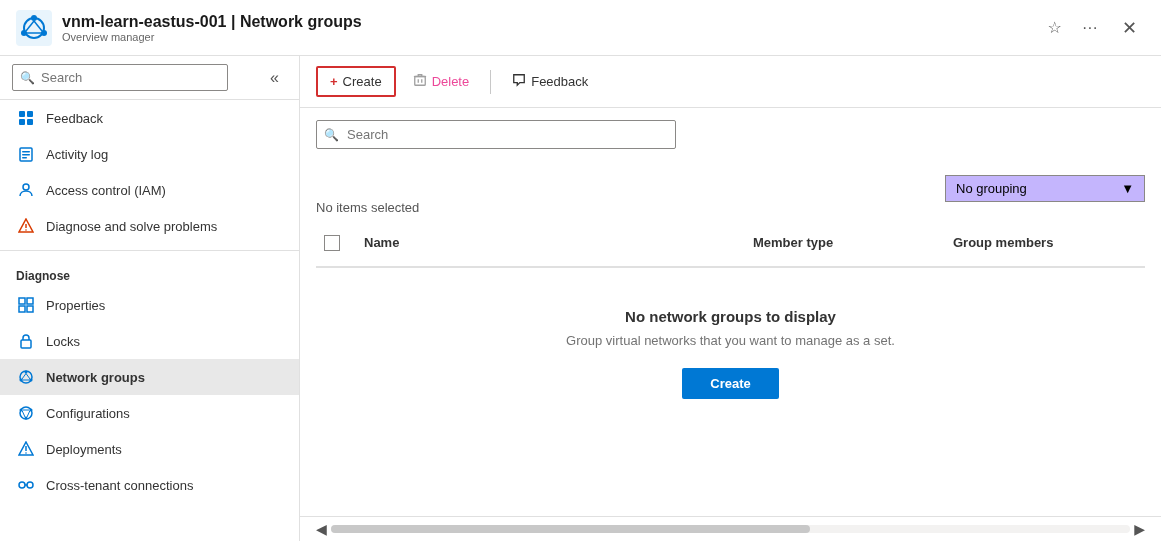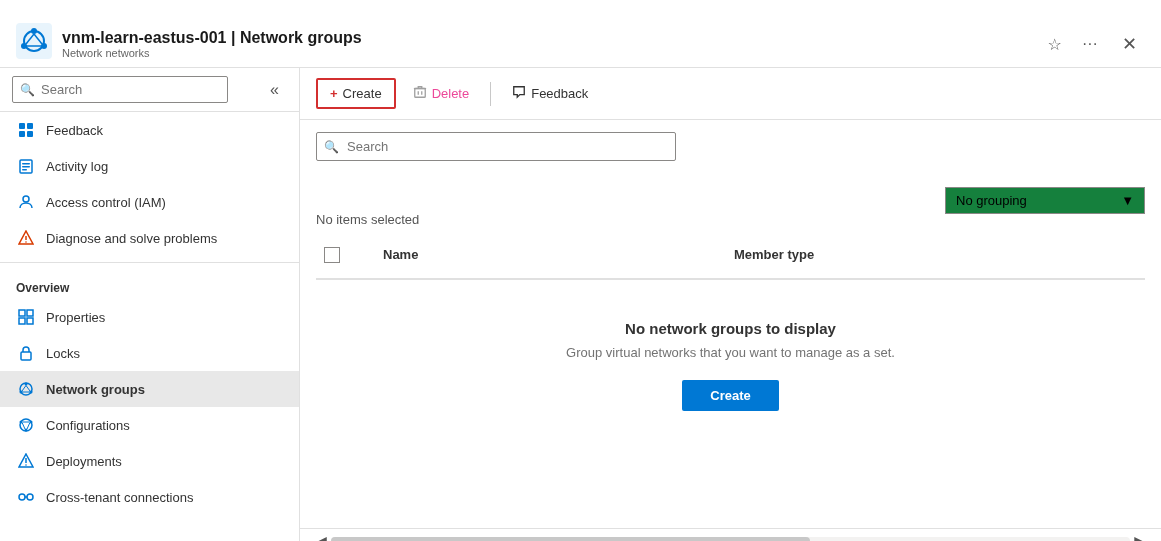"vnm-learn-eastus-001 | Network groups" .header { align-items: flex-end -> center; height: 68px -> 56px }
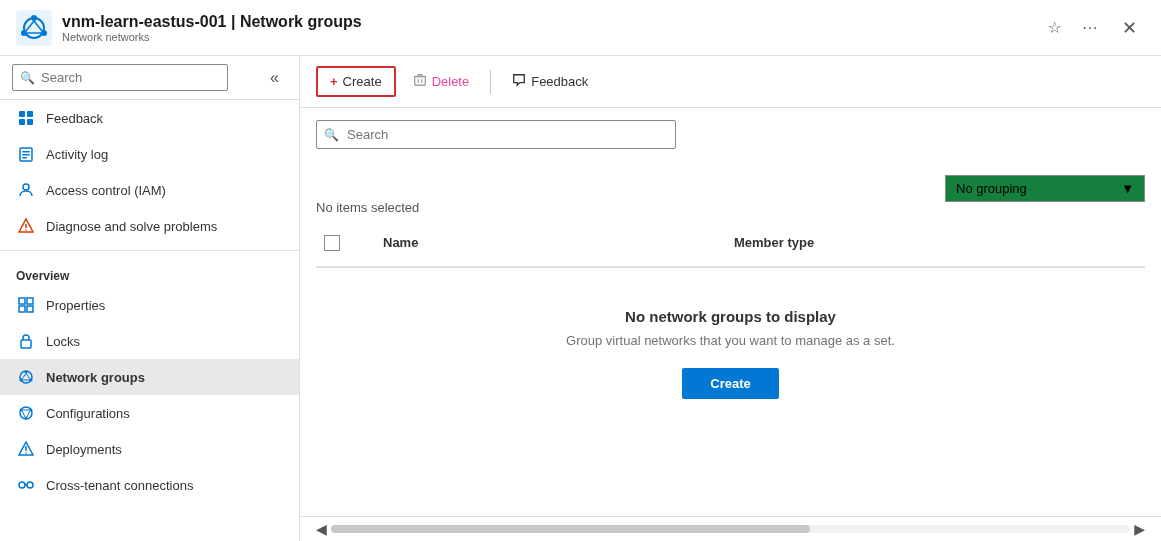"Network networks" div.header-subtitle { text: Network networks -> Overview manager }
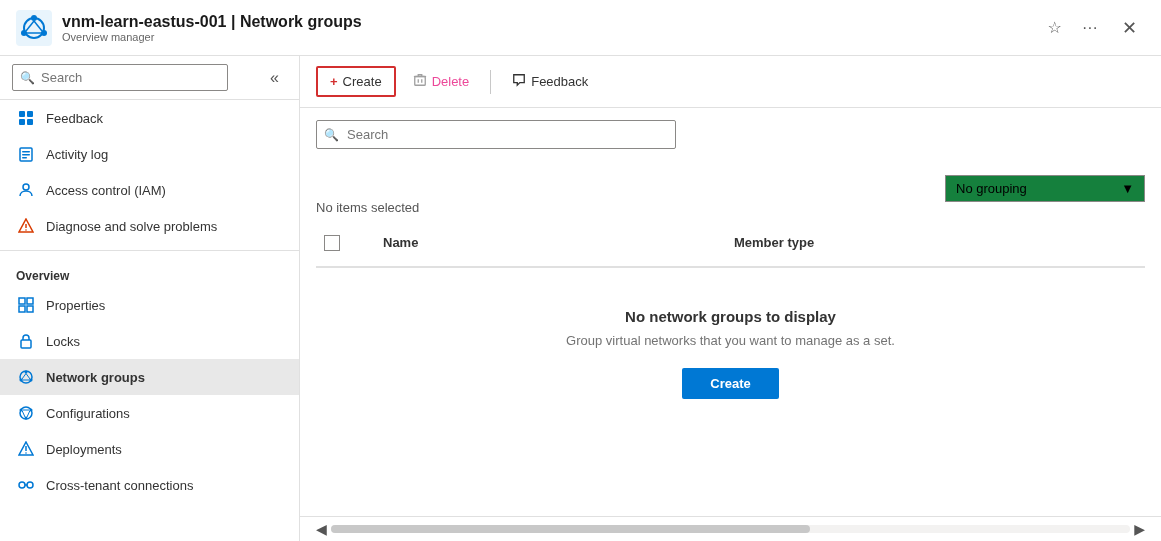"No grouping" .grouping-dropdown { background: #15803d -> #c4b5fd }
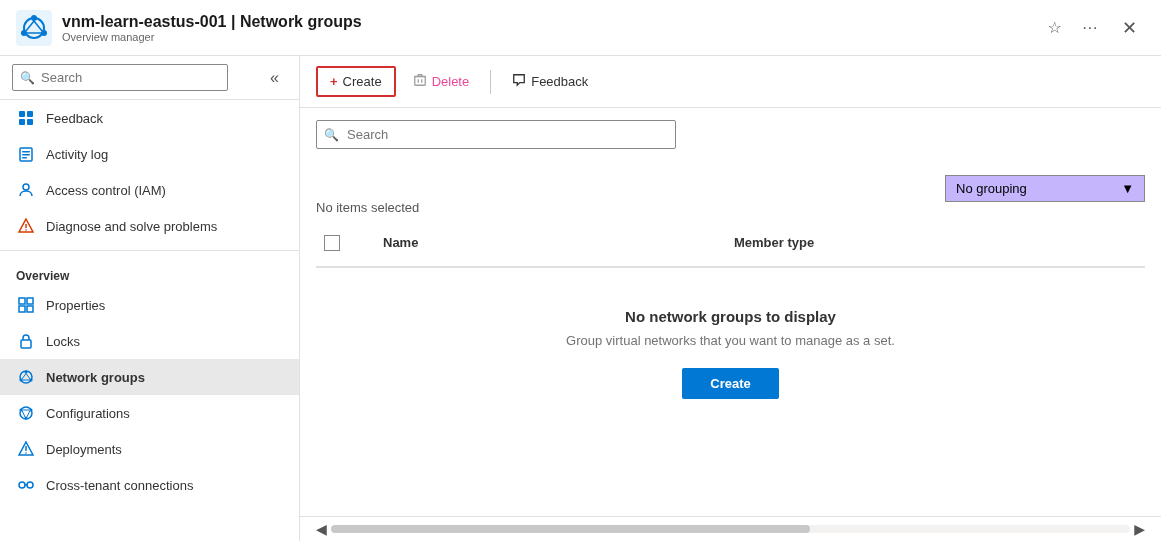"Name" .table-header { gap: 19px -> none }
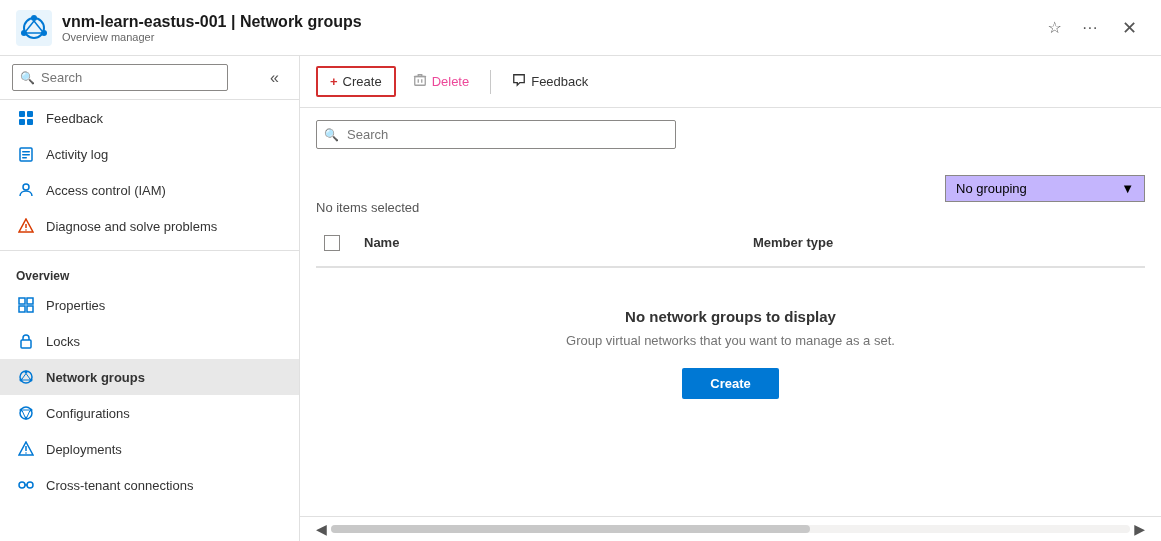"Group members" div.table-header-cell { html: none -> <div>Group members</div> }
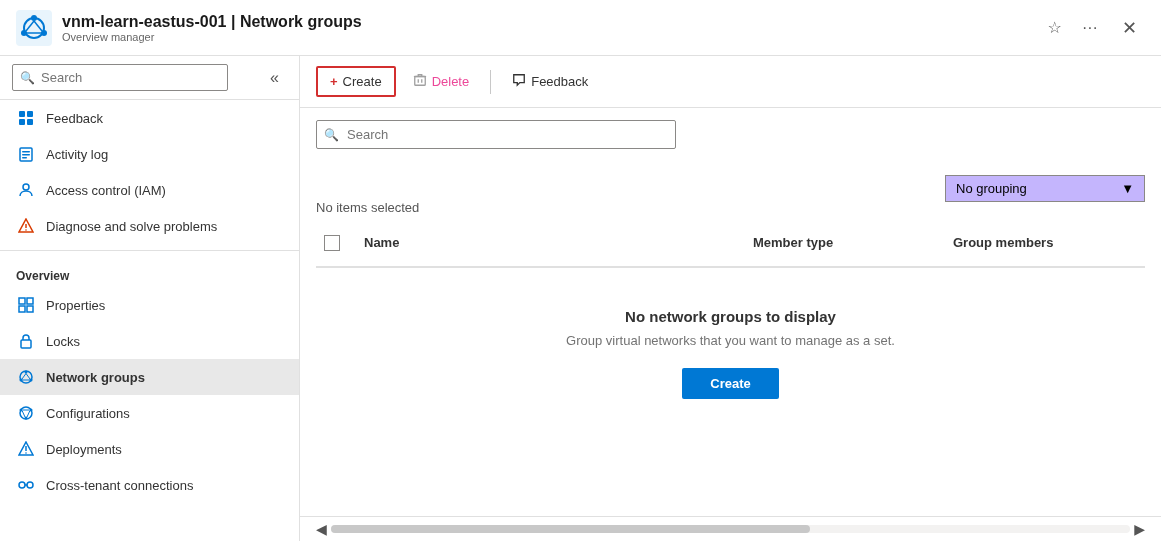"Overview" div.sidebar-section-label { text: Overview -> Diagnose }
